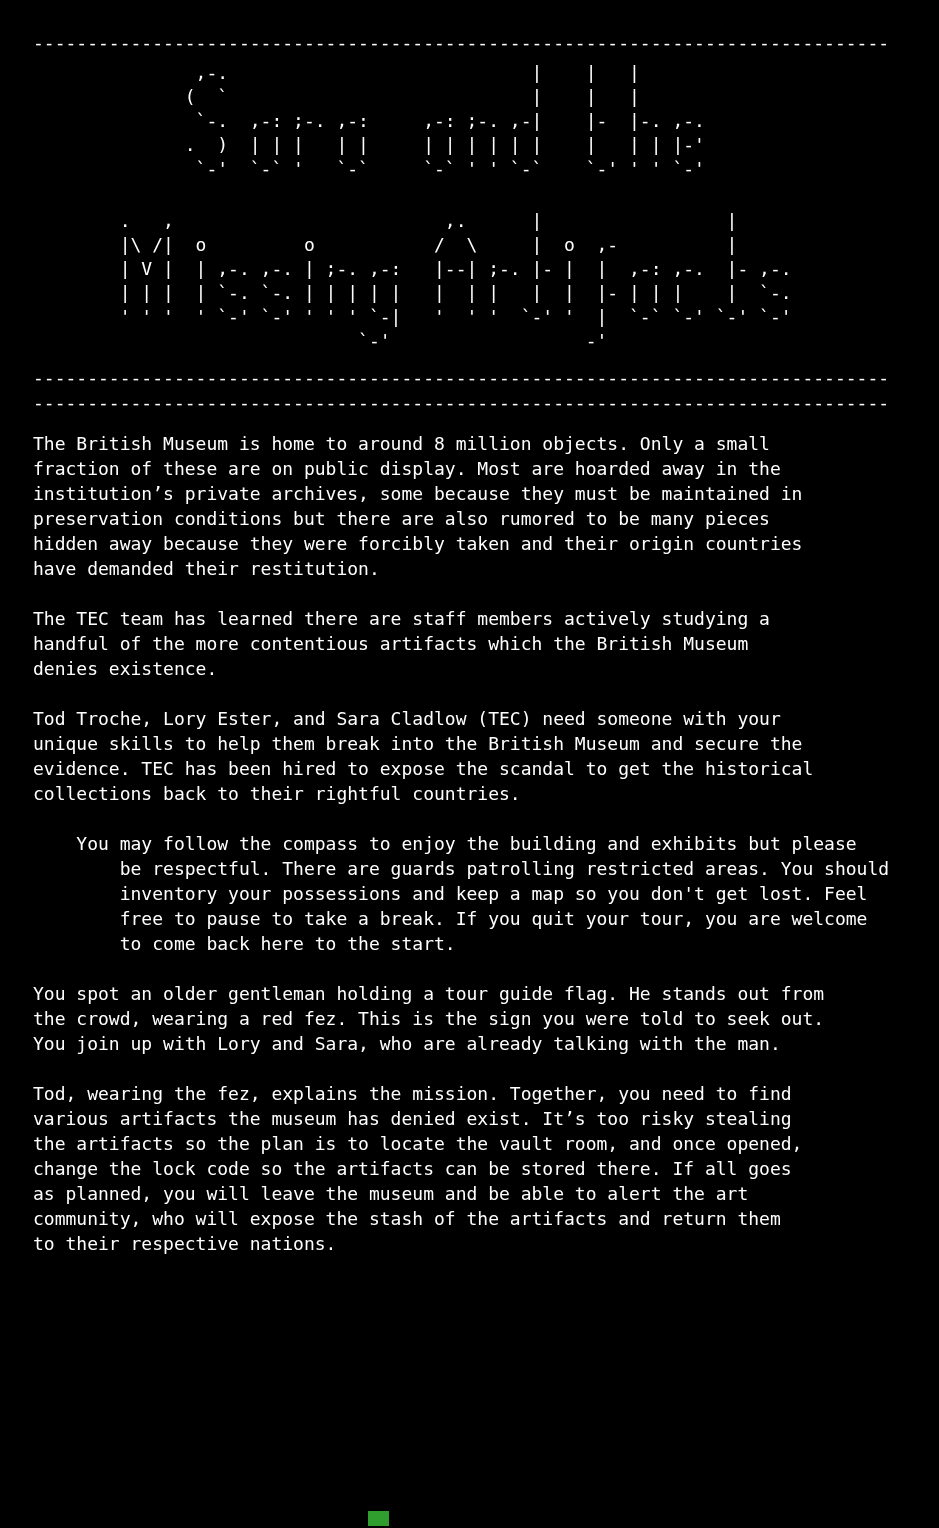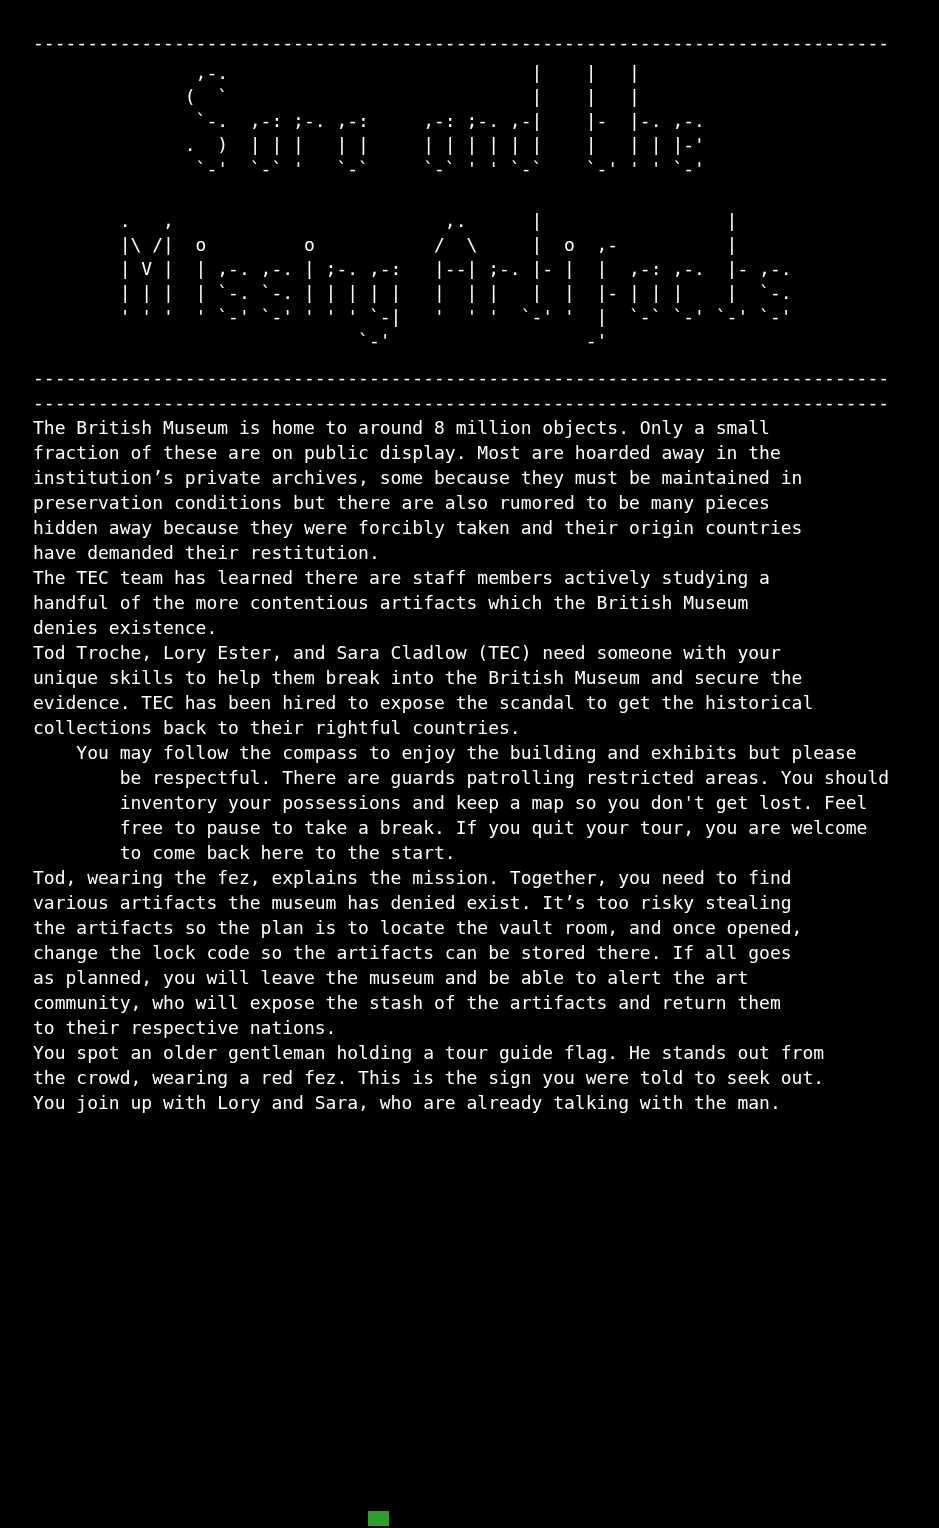"The British Museum is home" pre.para-first { margin-top: none -> 16px }
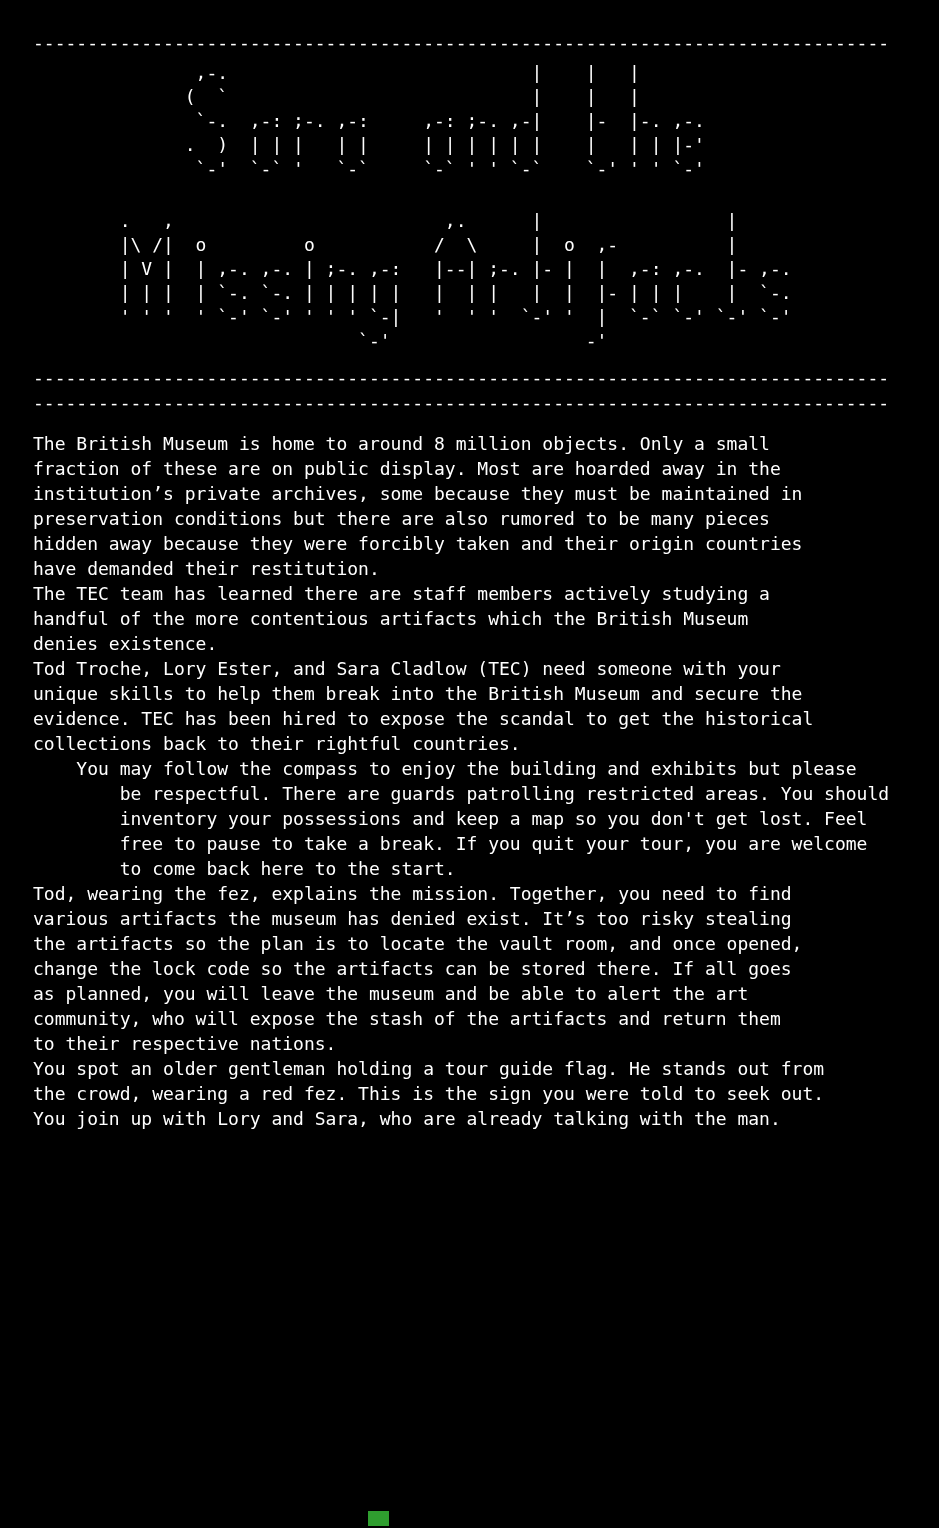"The TEC team has learned" pre.para { margin-top: none -> 25px }
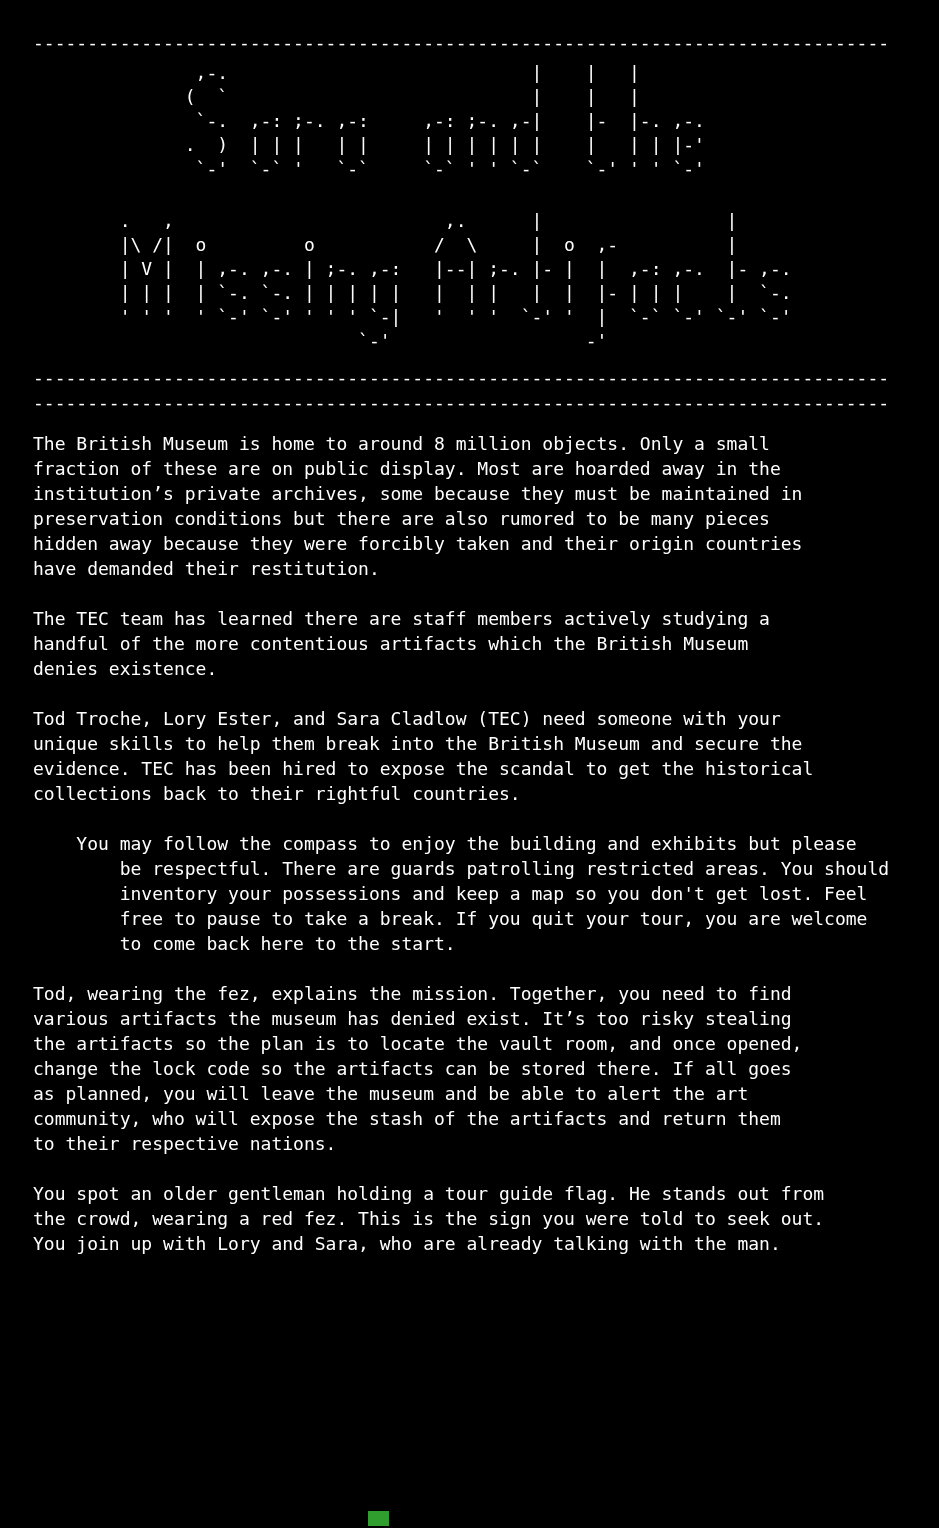"Tod, wearing the fez, explains" pre.para { order: before "You spot an older gentleman" -> after "You spot an older gentleman" }
